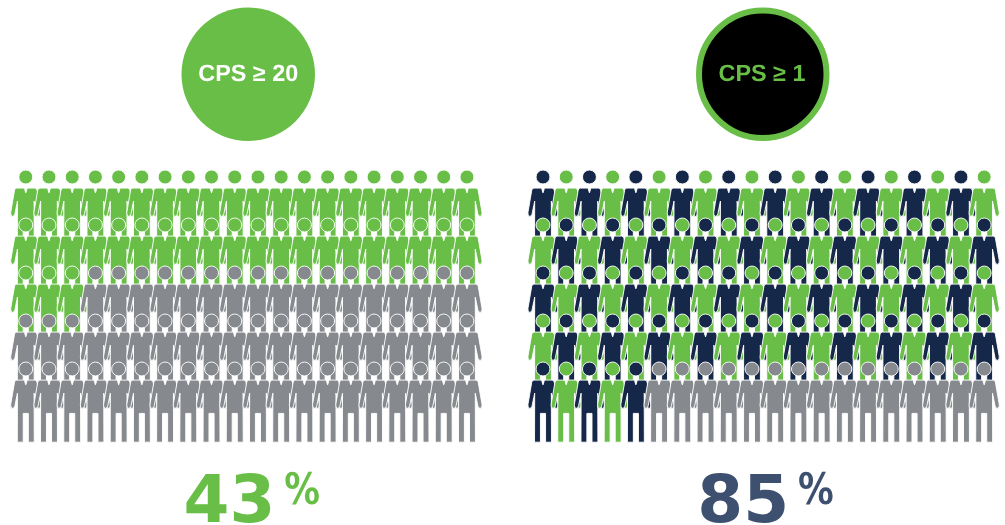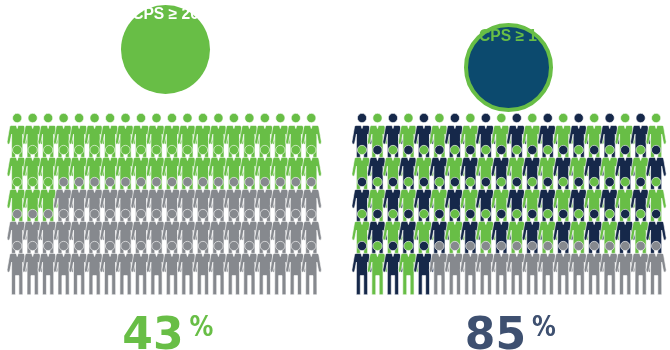"CPS ≥ 20" .badge { align-items: none -> center }
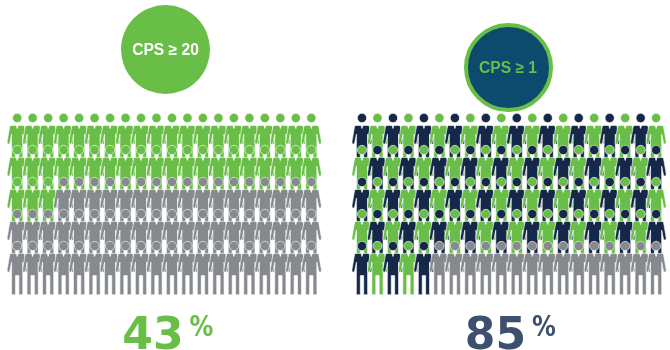"CPS ≥ 1" div.badge { background: #0c4a6e -> #000000; top: 23px -> 5px }
